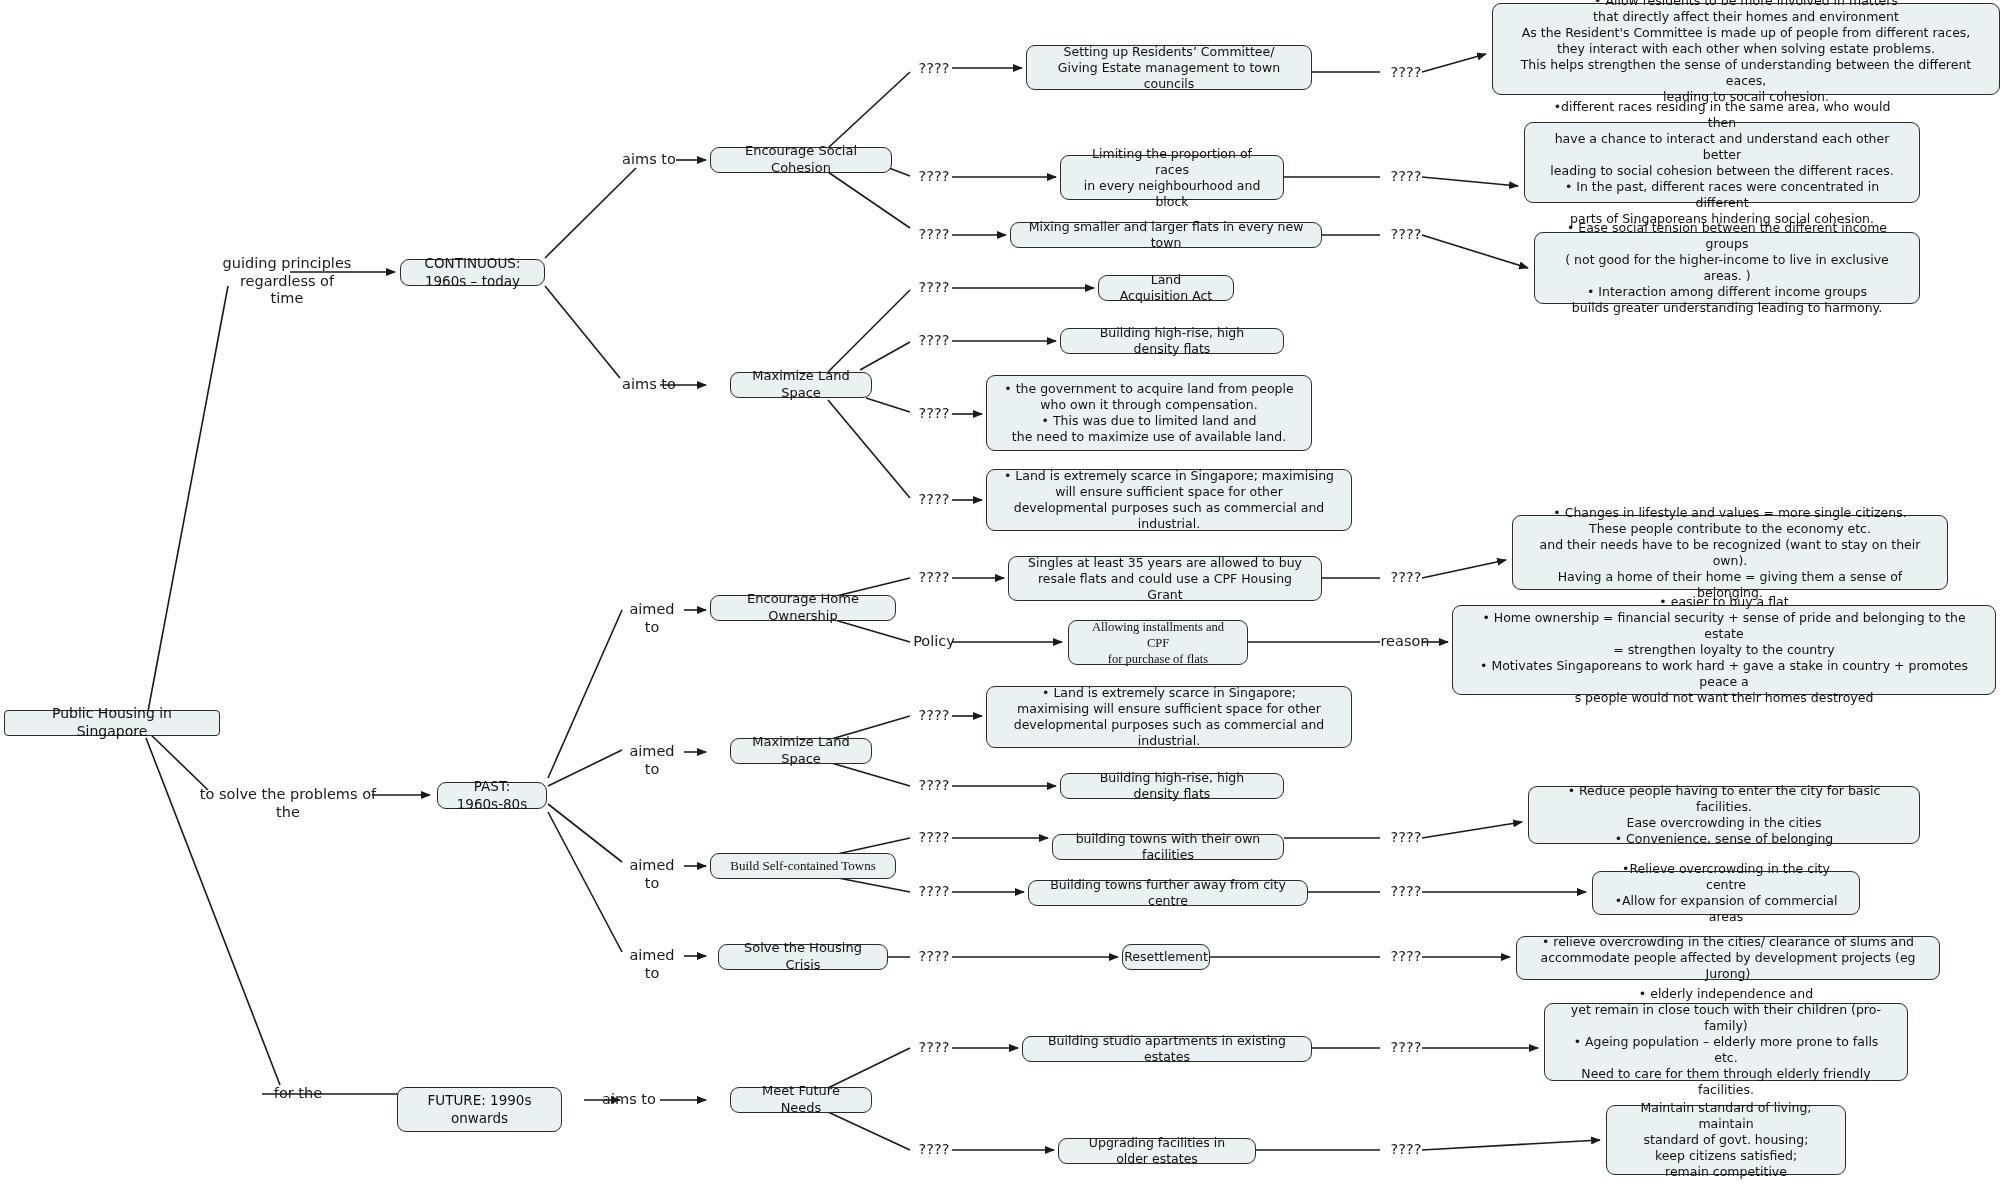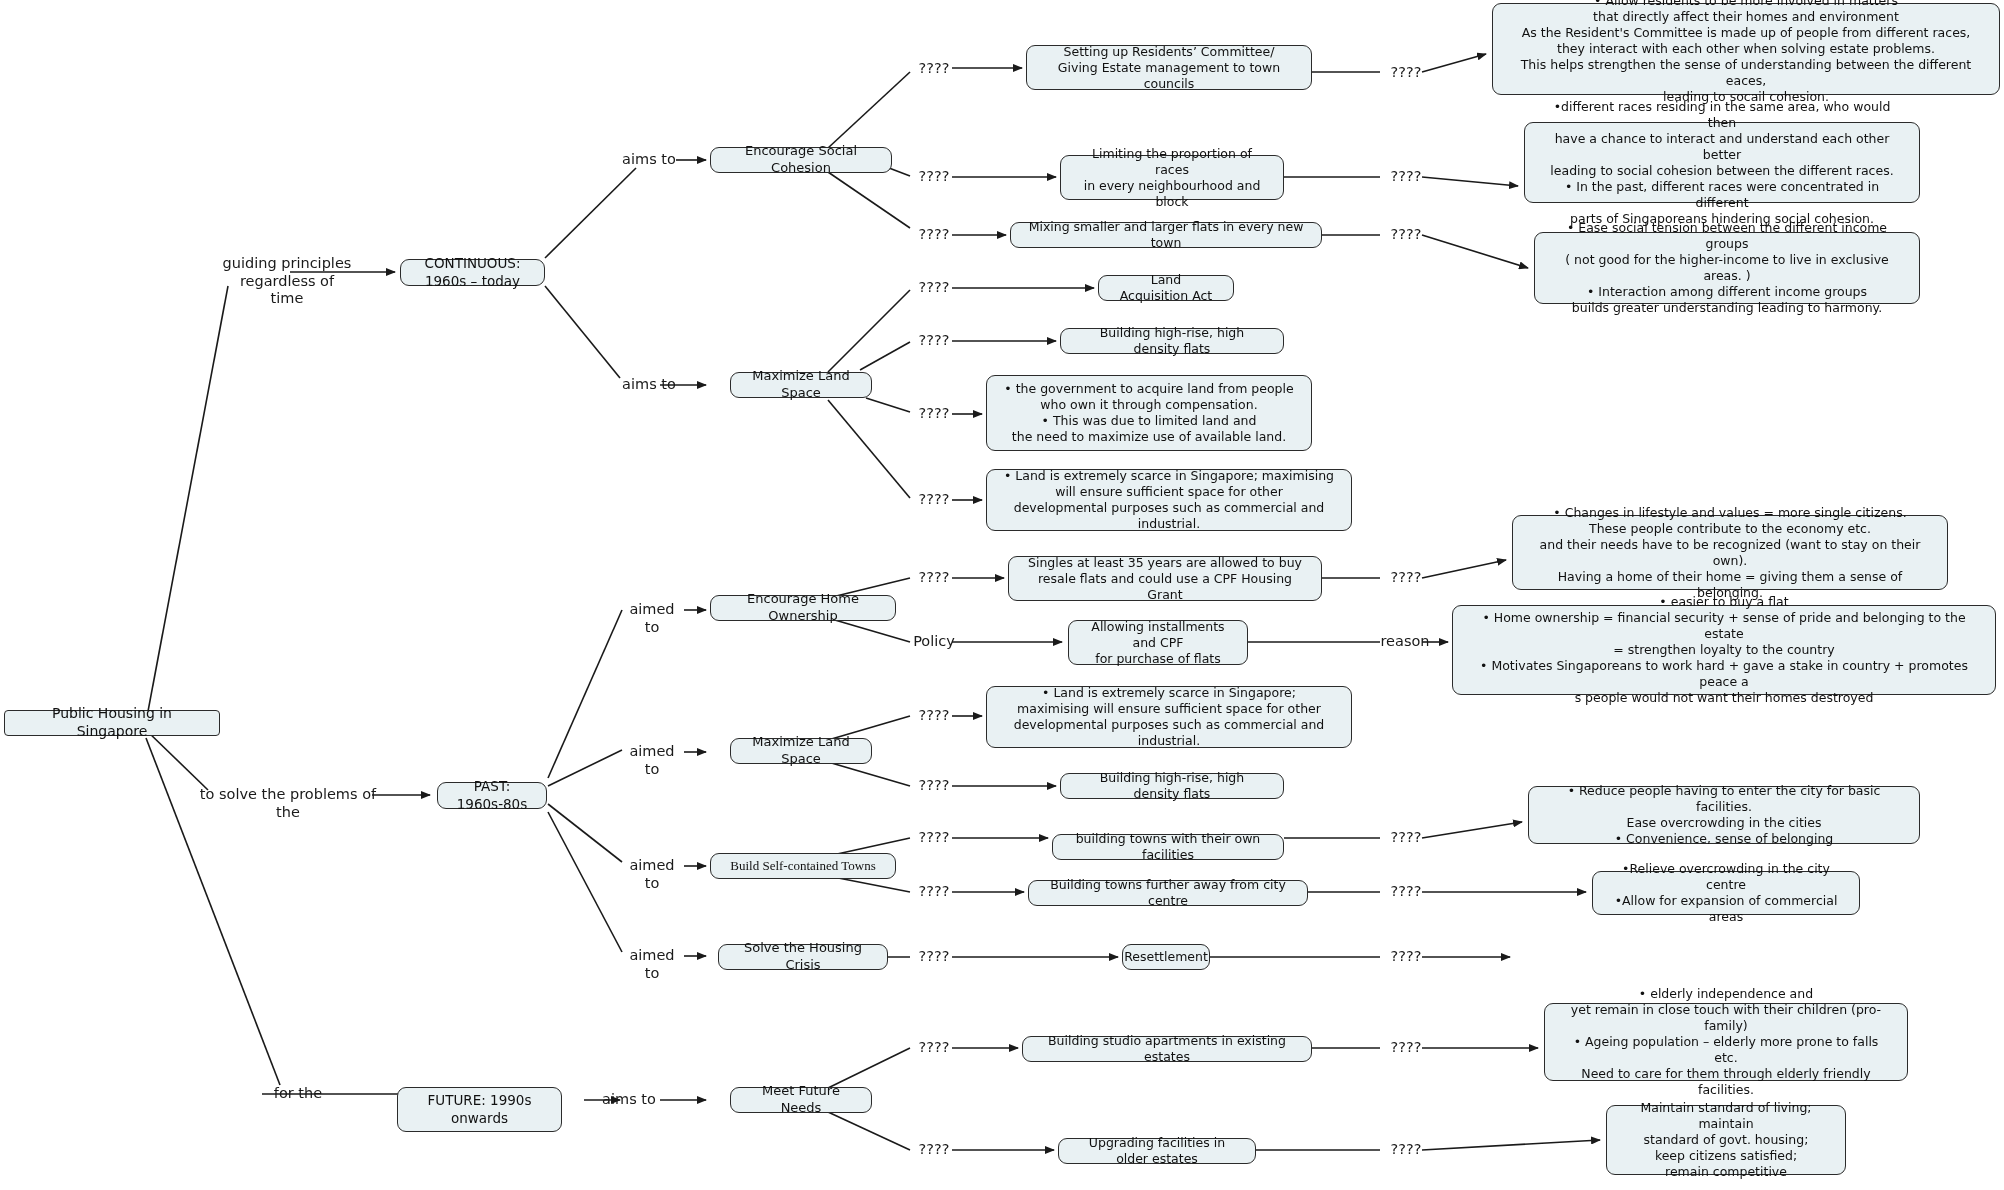"Allowing installments and CPF" div.node { font-family: none -> Liberation Serif, serif }
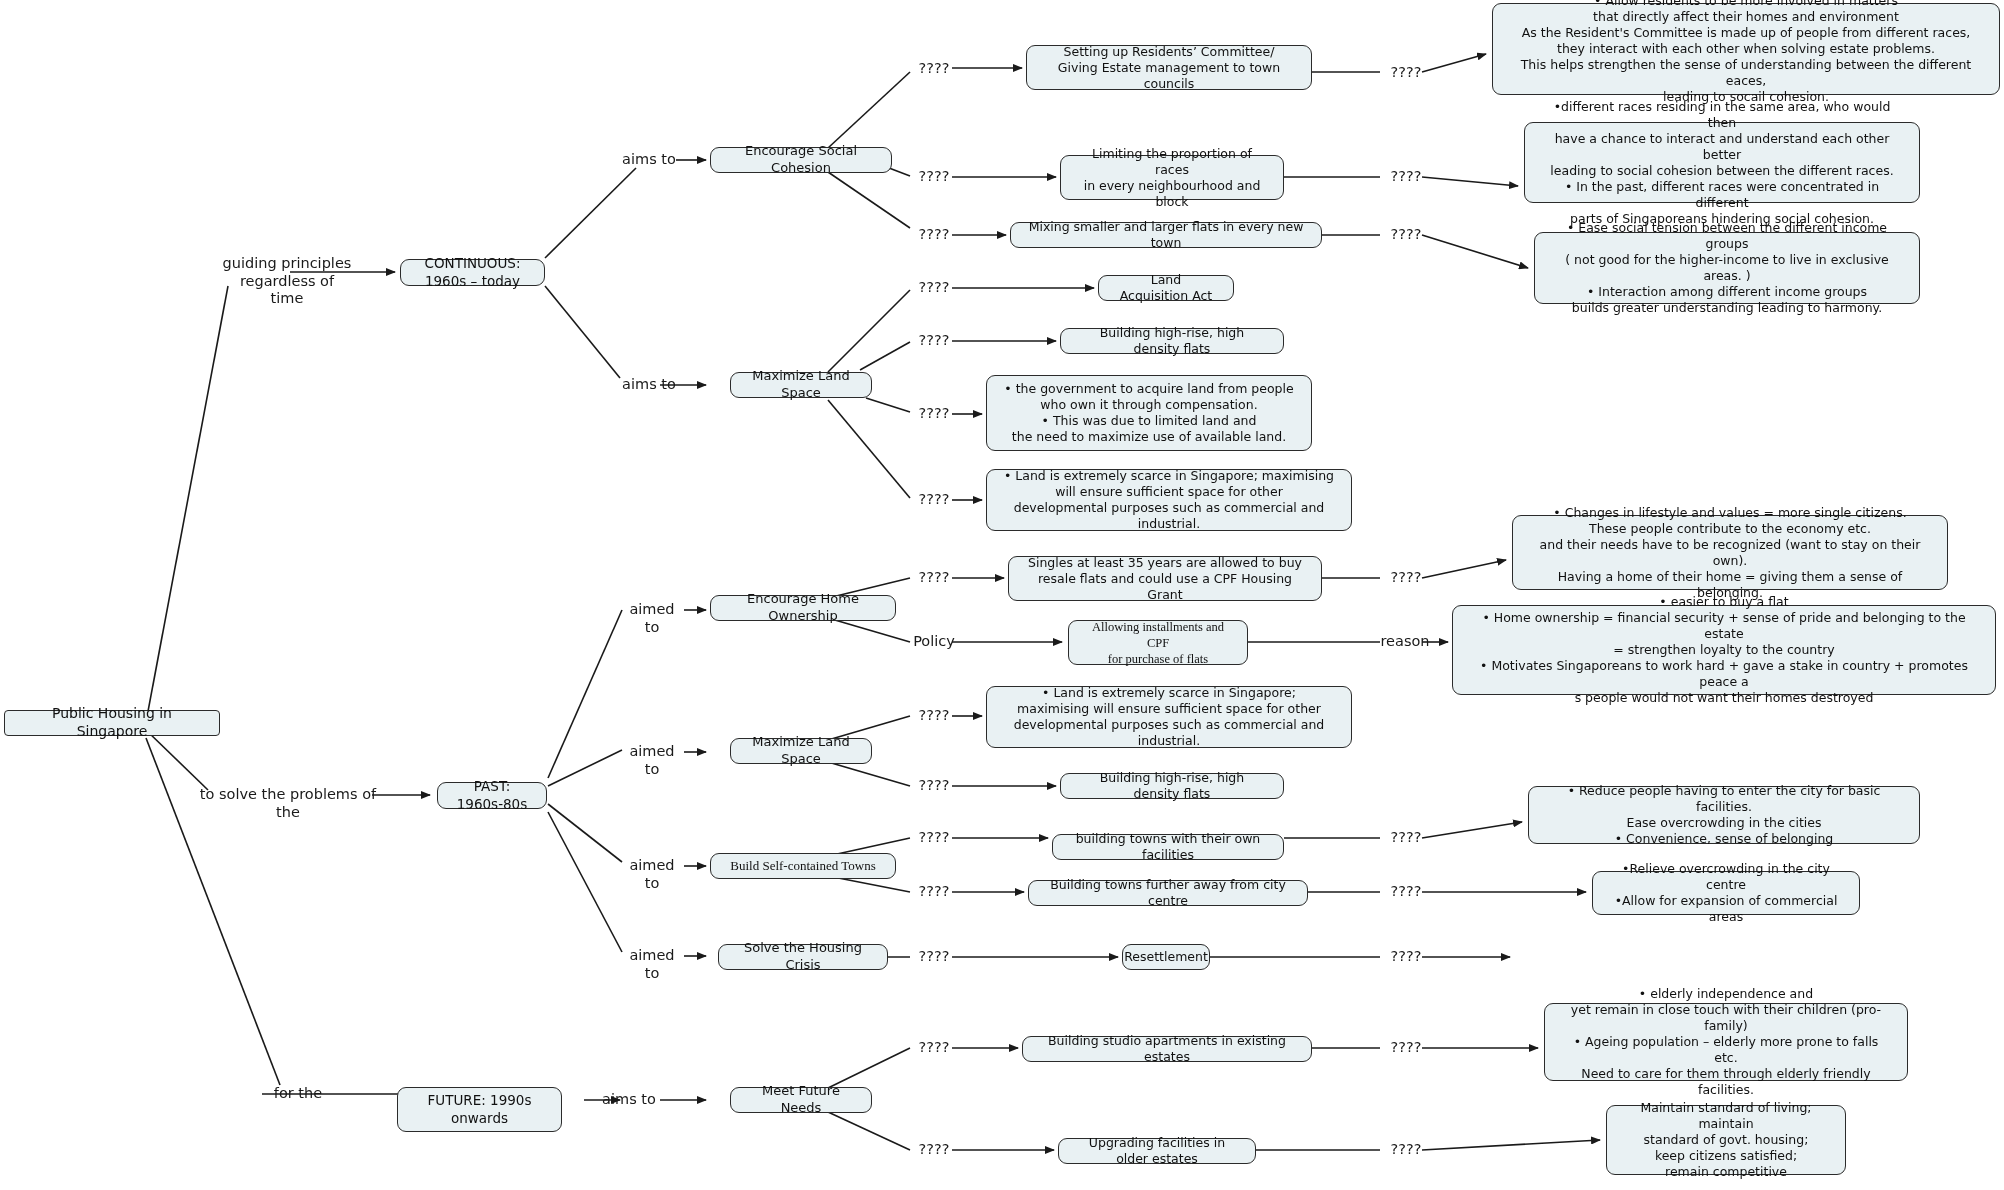"• relieve overcrowding in the" div.node { html: none -> <div>• relieve overcrowding in the cities/ clearance of slums and accommodate people affected by development projects (eg Jurong)</div> }
